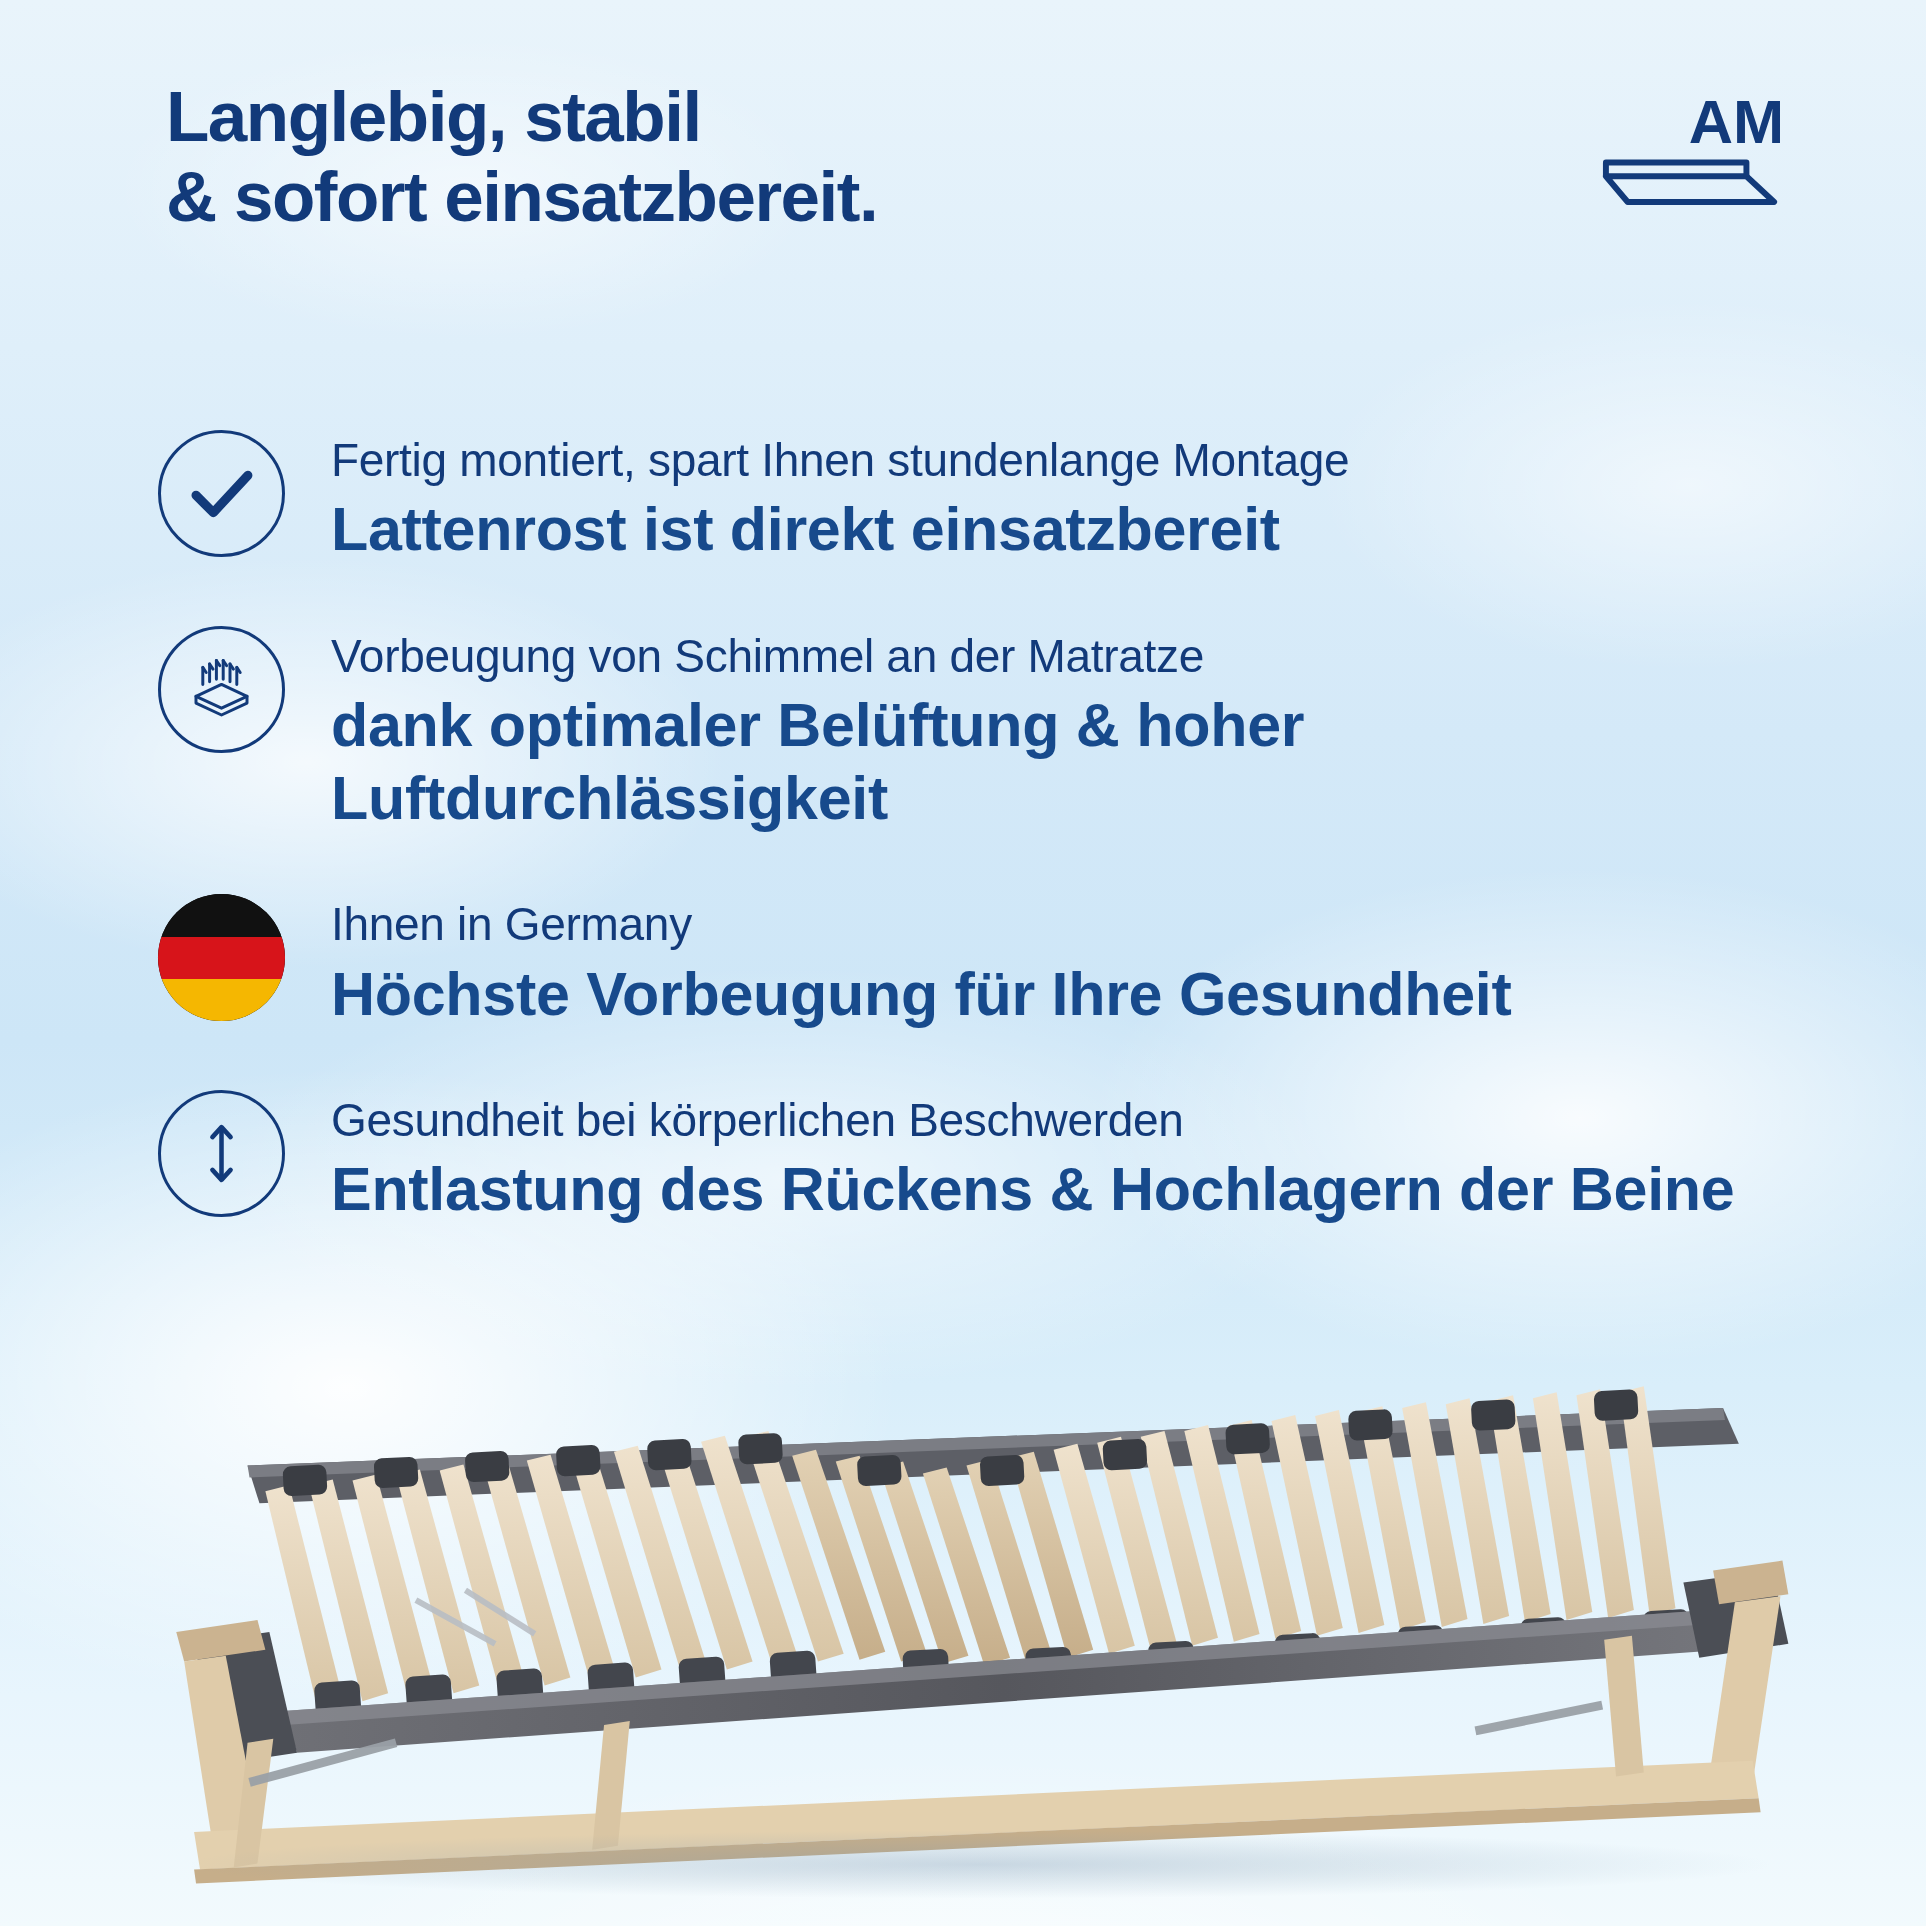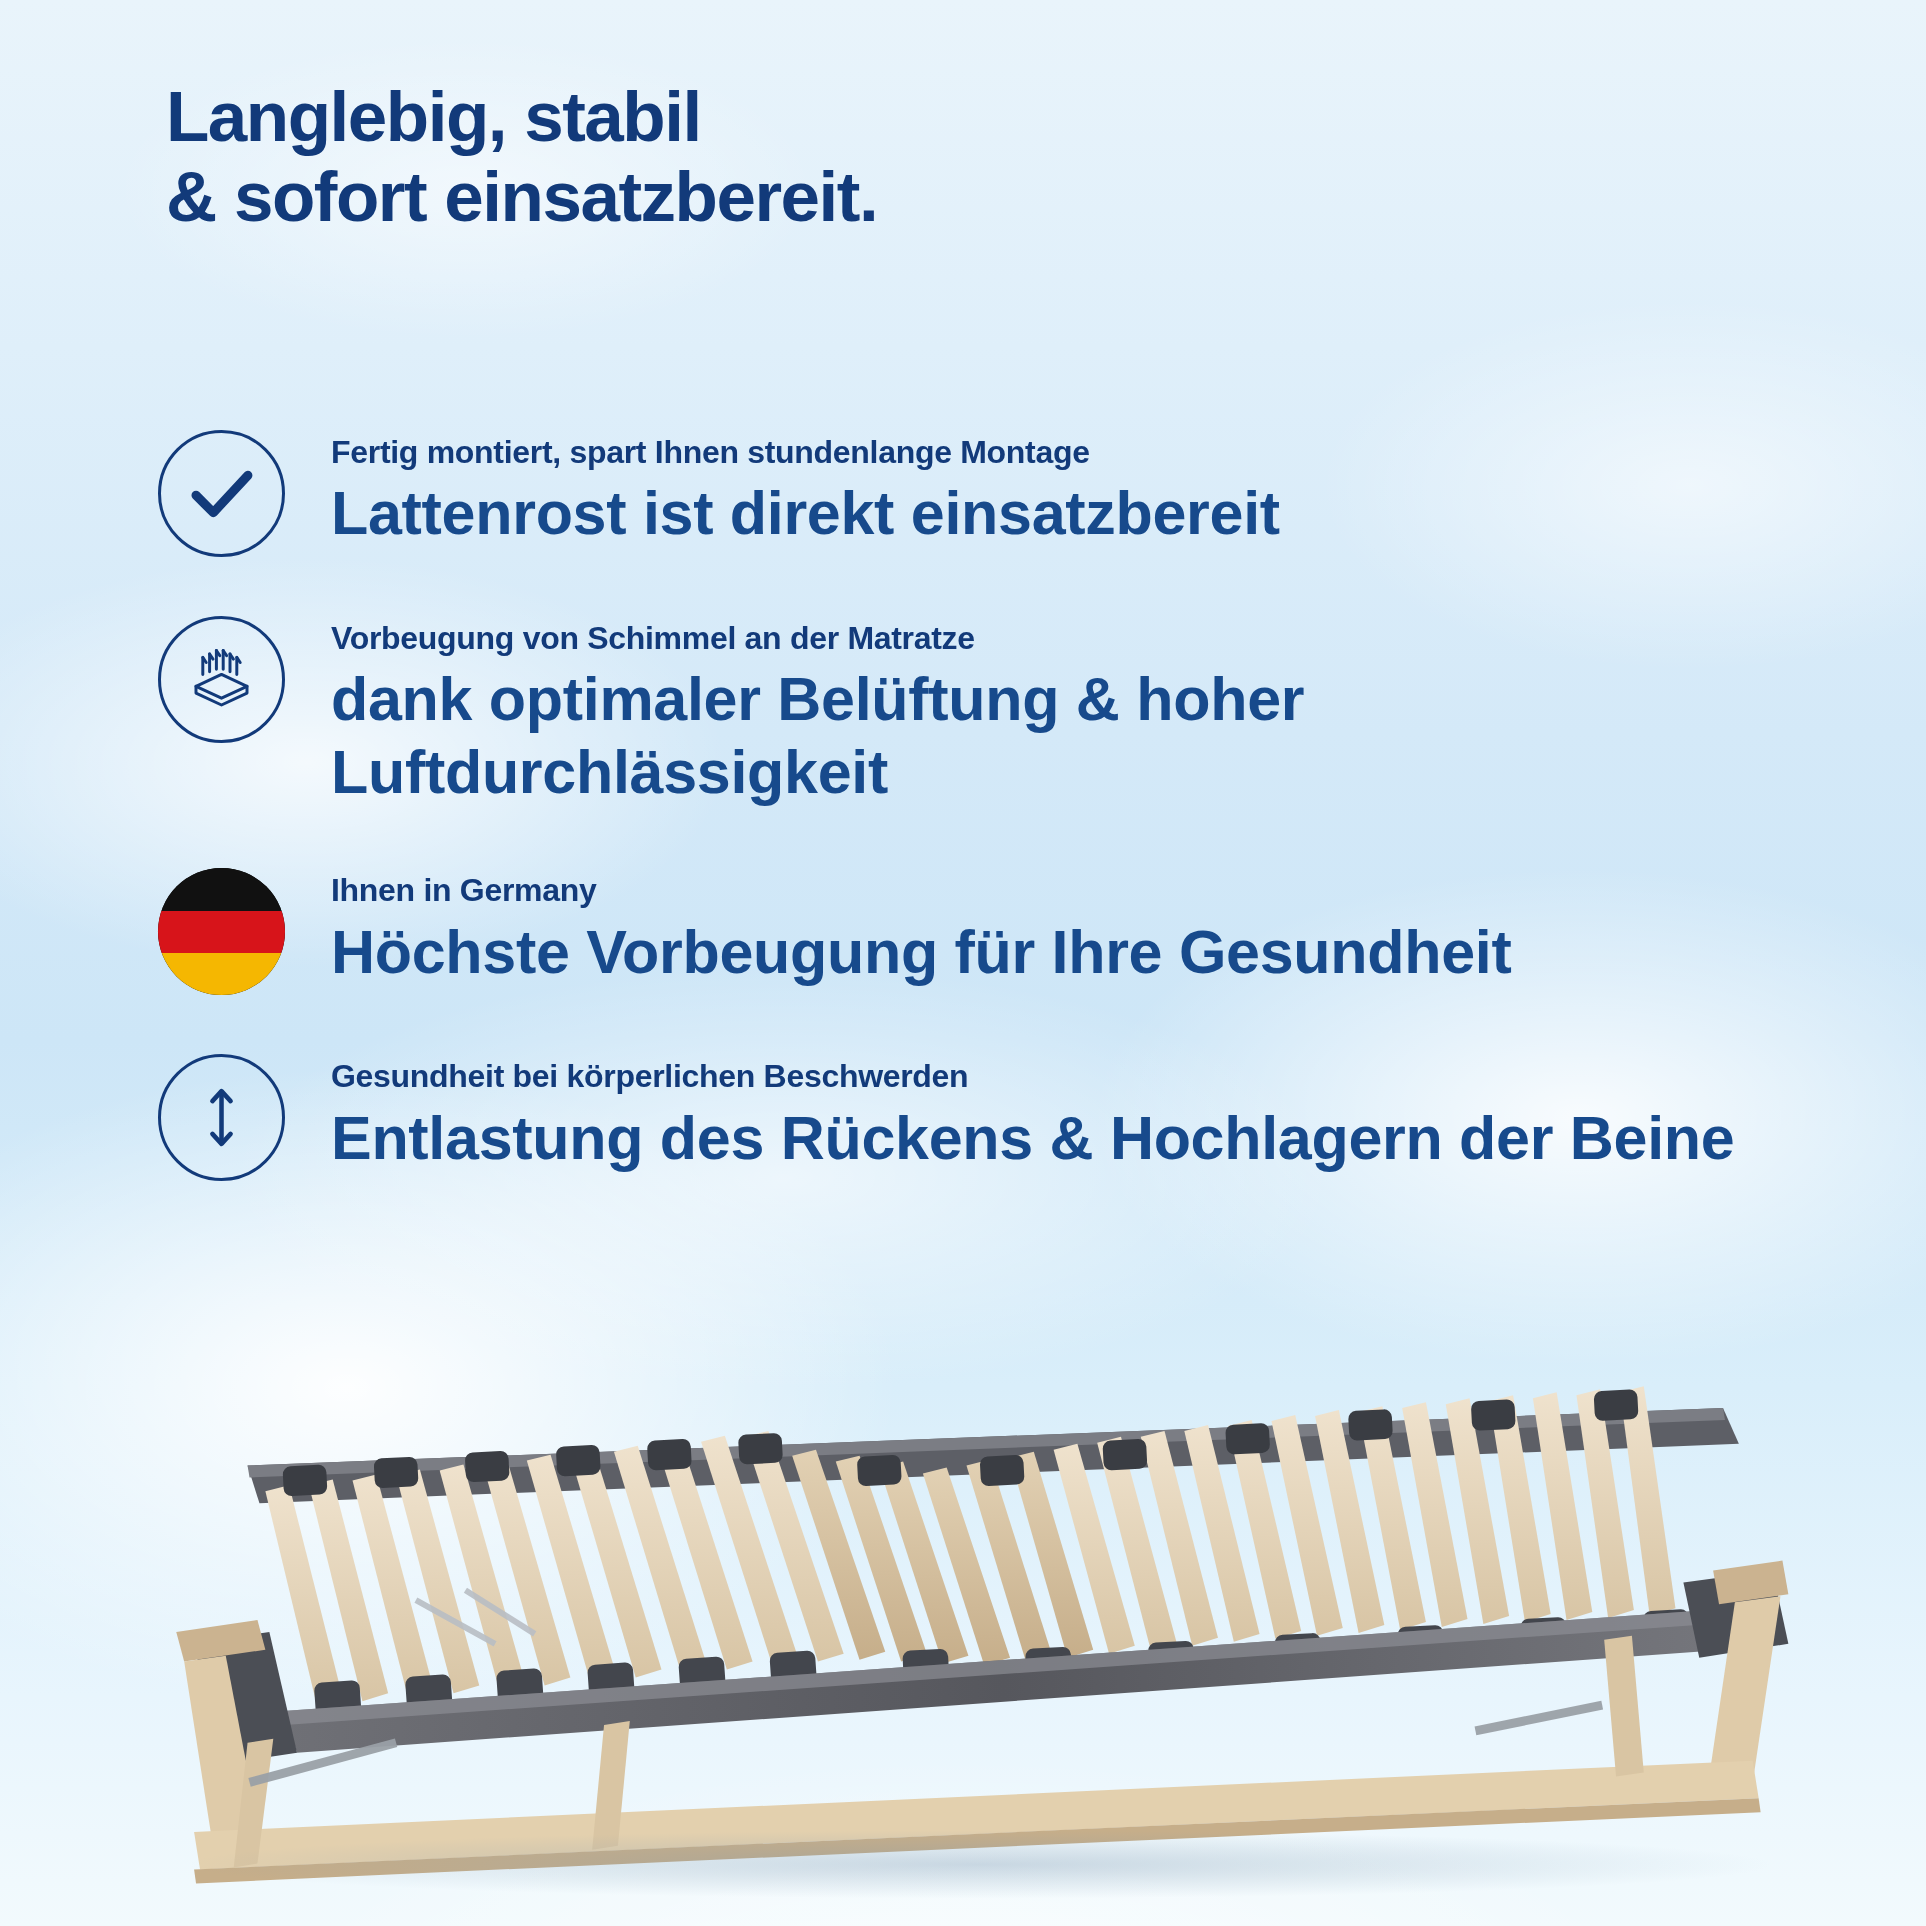"AM" div.brand-logo { html: none -> <div> <svg> <text>AM</text> <path></path> <path></path> </svg> </div> }
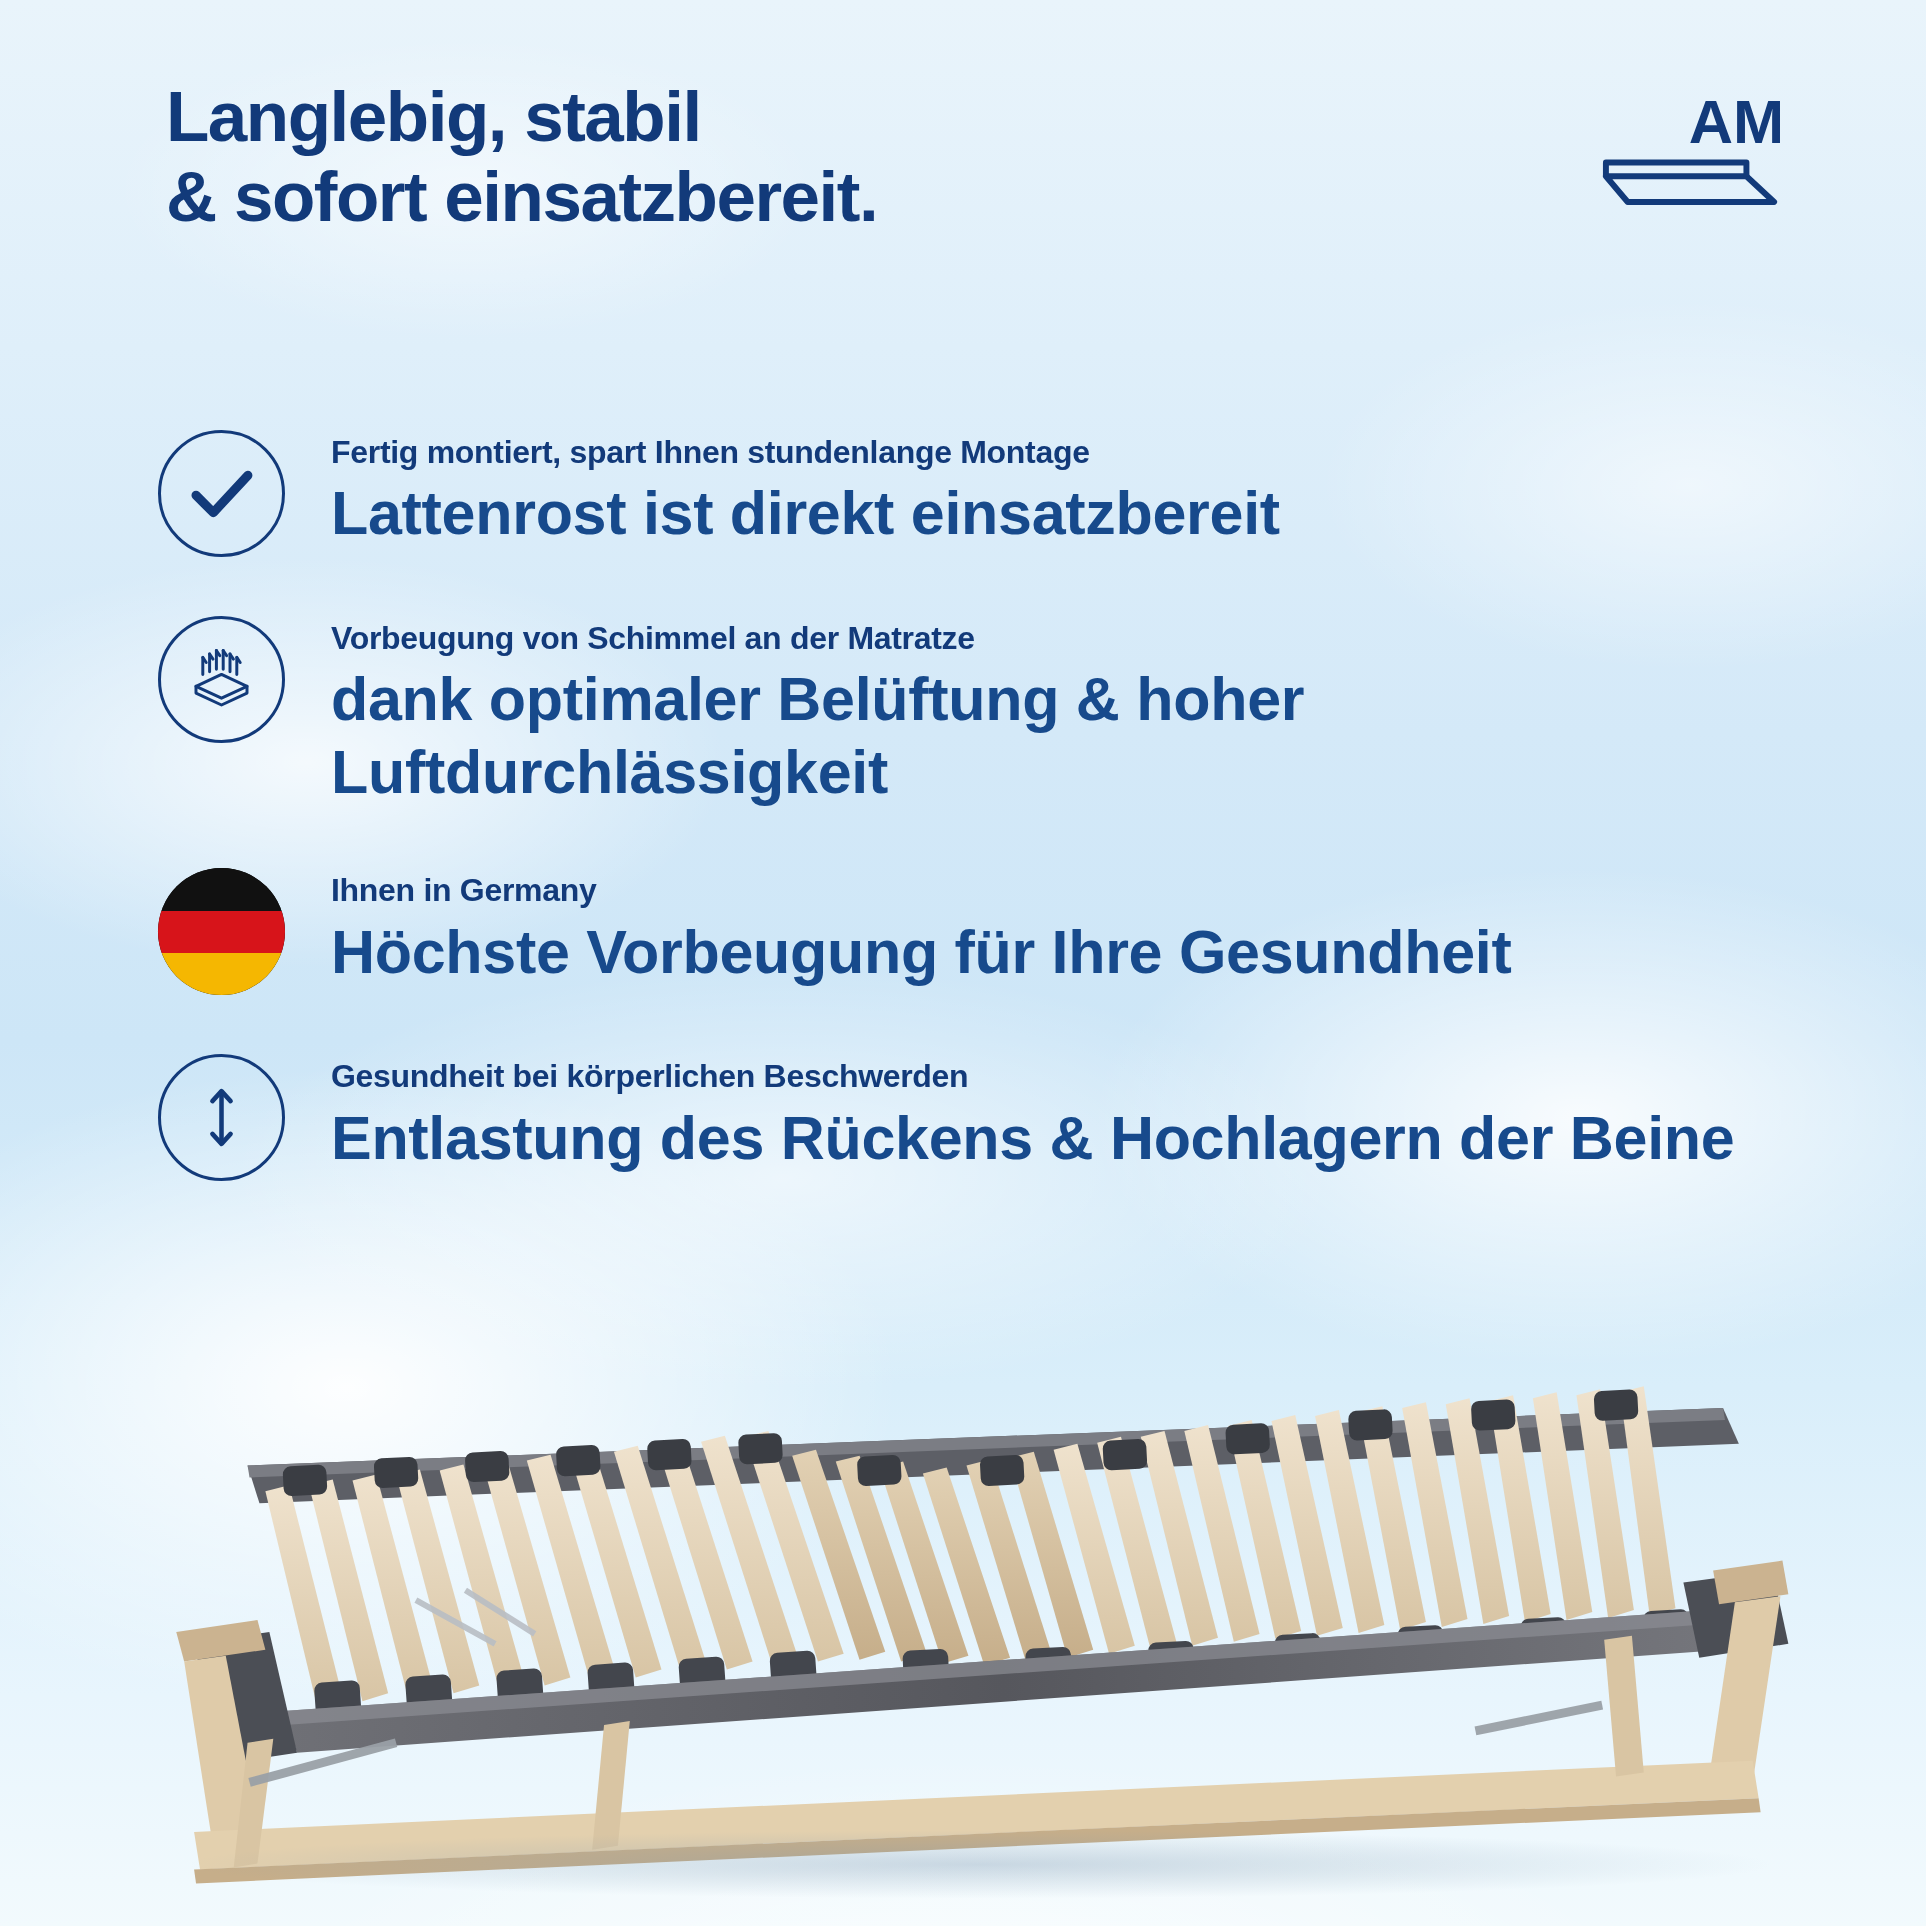"Fertig montiert, spart Ihnen" .f-title { font-size: 32px -> 46px; font-weight: bold -> normal }
